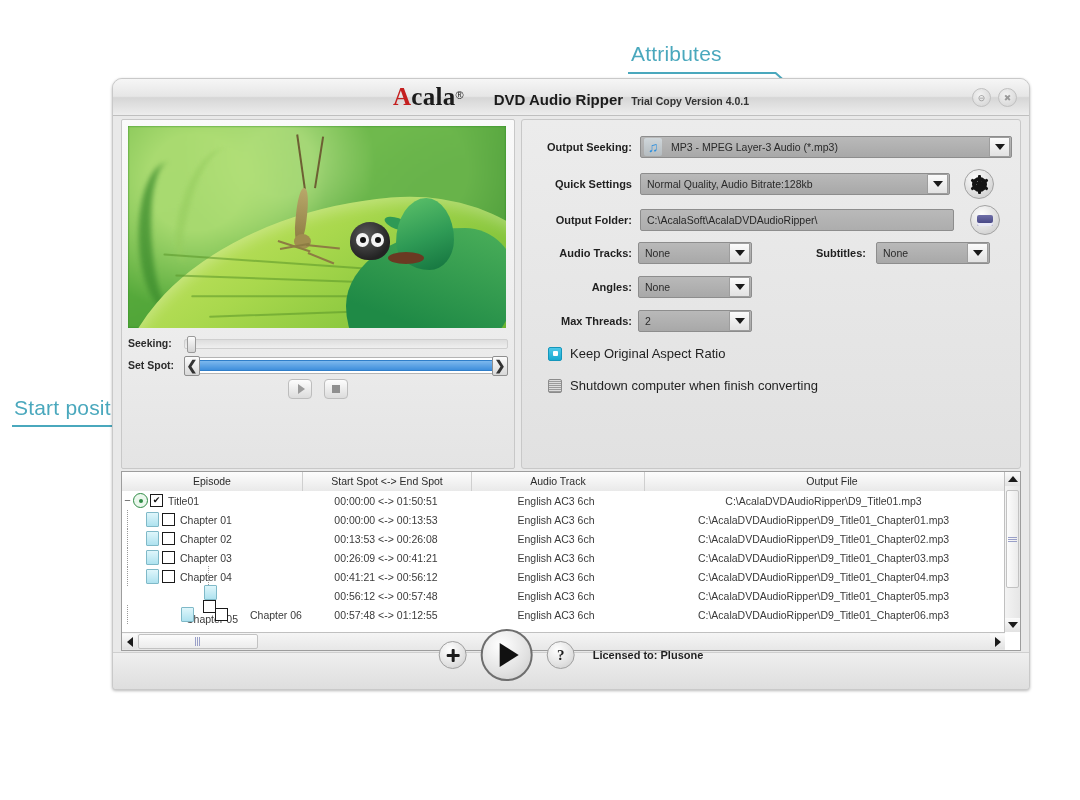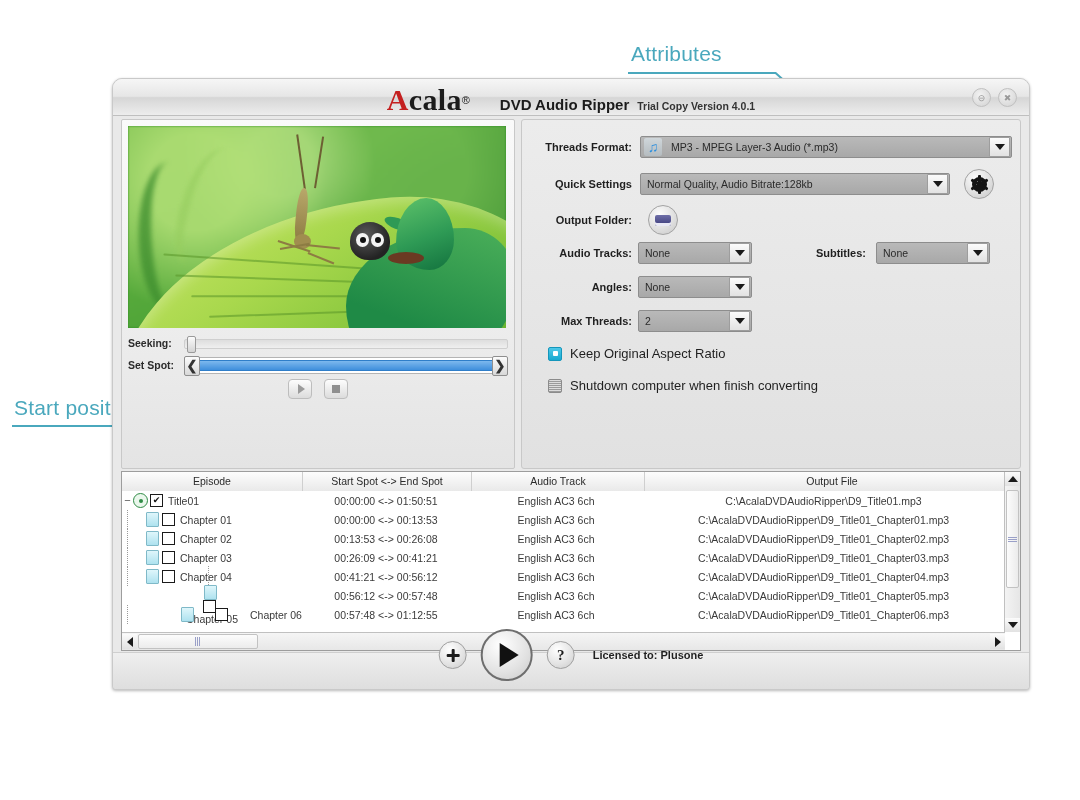"Acala" .brand .acala { font-size: 30px -> 25px }
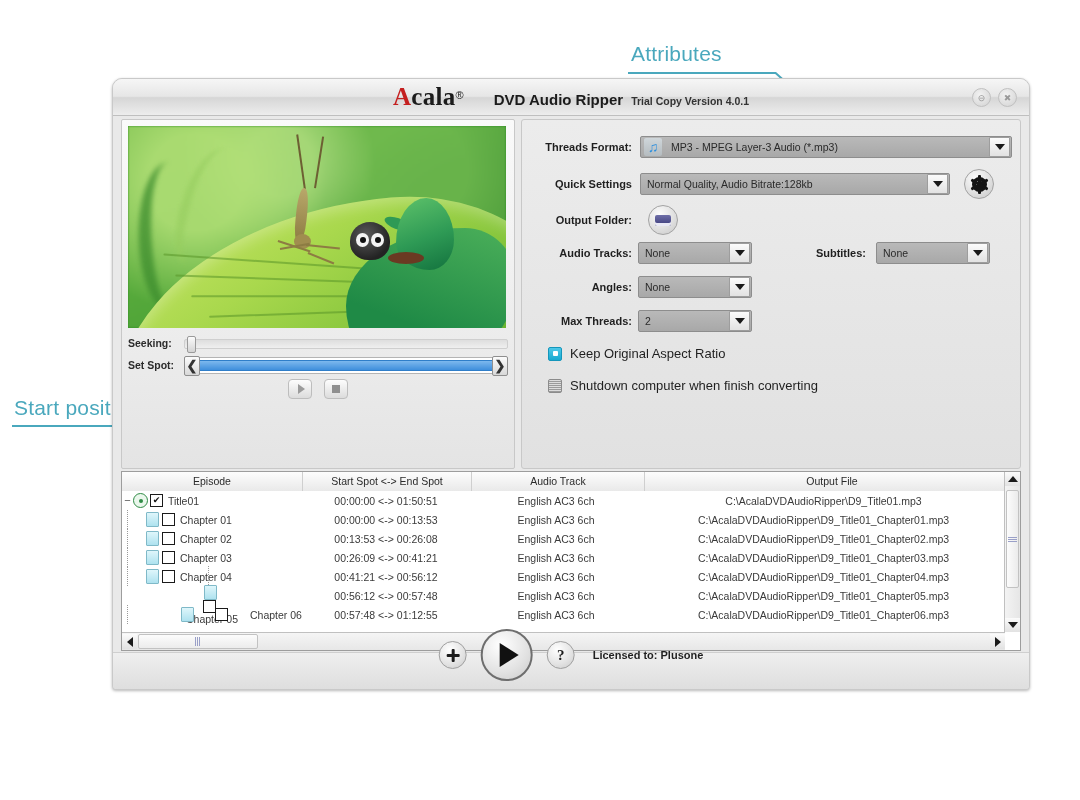"Threads Format:" div.s-label { text: Threads Format -> Output Seeking }
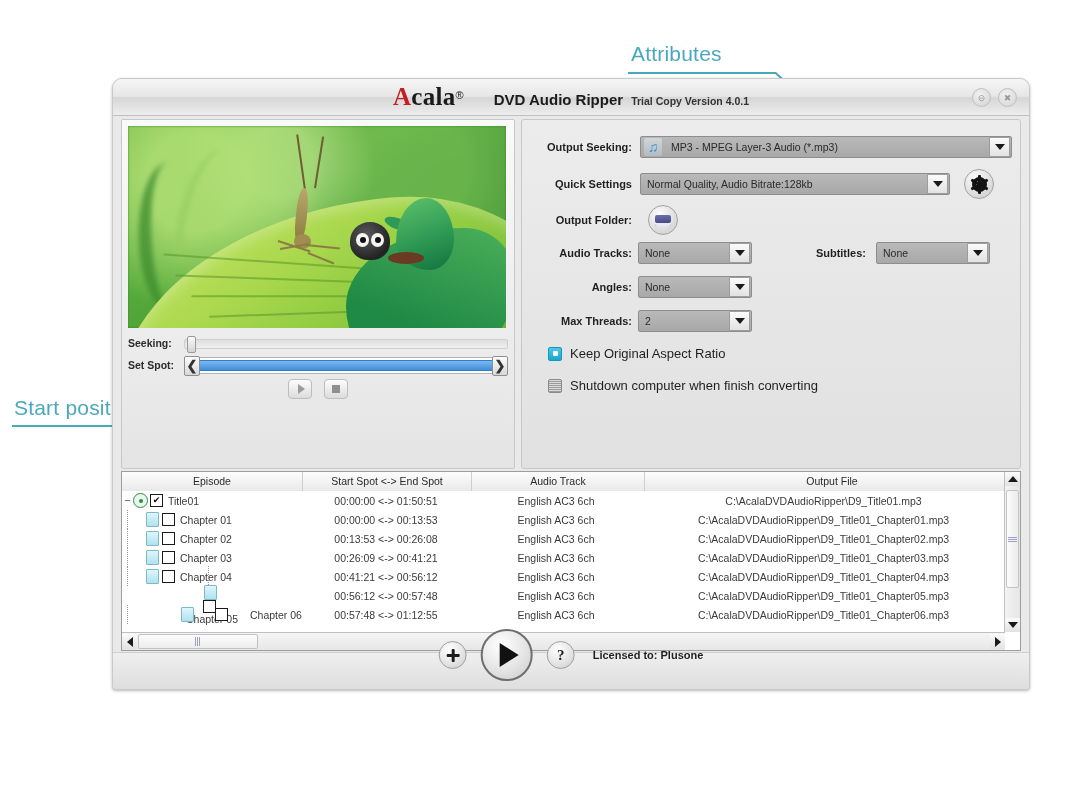"C:\AcalaSoft\AcalaDVDAudioRipper\" div.textbox { html: none -> <div>C:\AcalaSoft\AcalaDVDAudioRipper\</div> }
